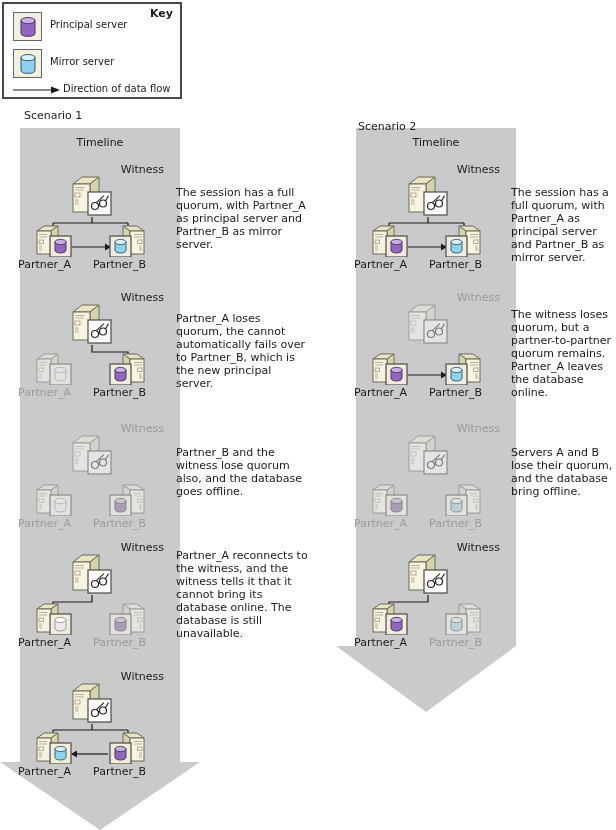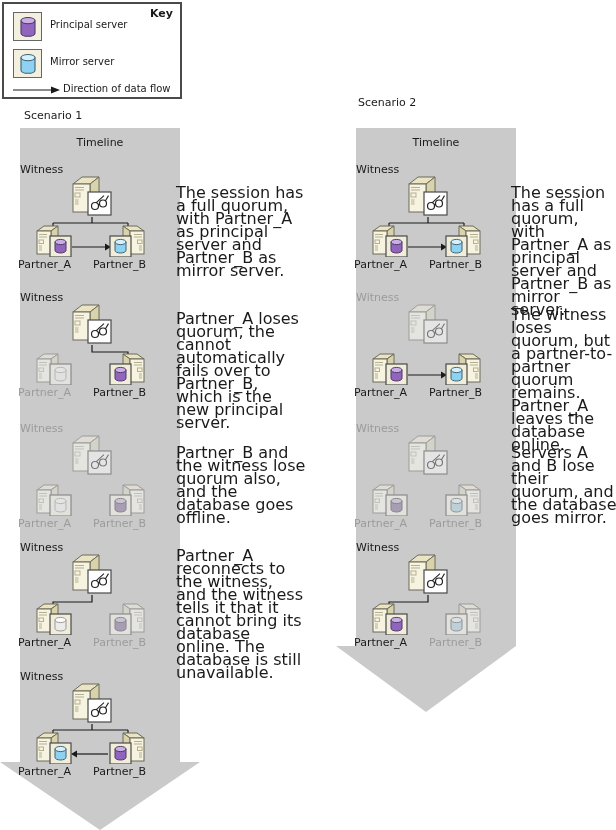"Scenario 2" div.scn-title { top: 96px -> 120px }
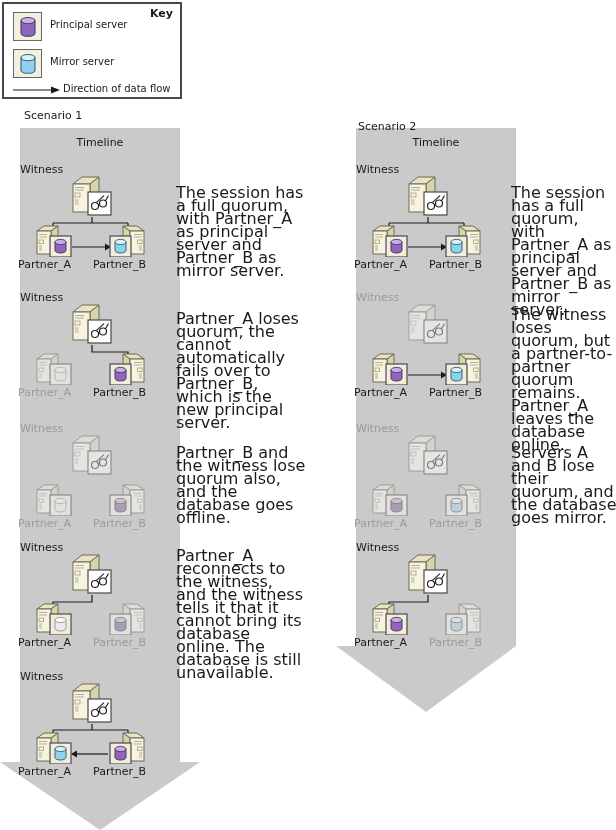"Witness" .wlabel { text-align: left -> right }
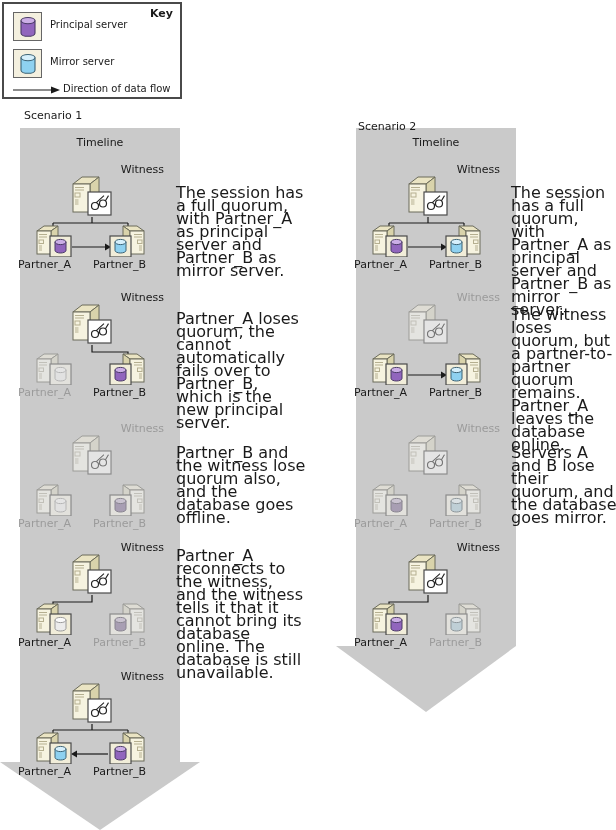"The session has a full" .caption { font-size: 16px -> 11px }
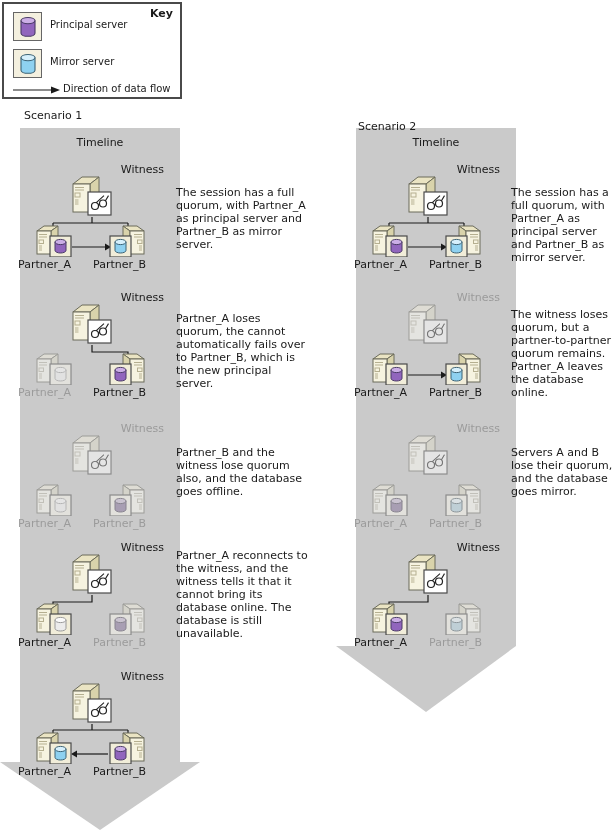"Servers A and B lose" div.caption { text: goes mirror -> bring offline }
